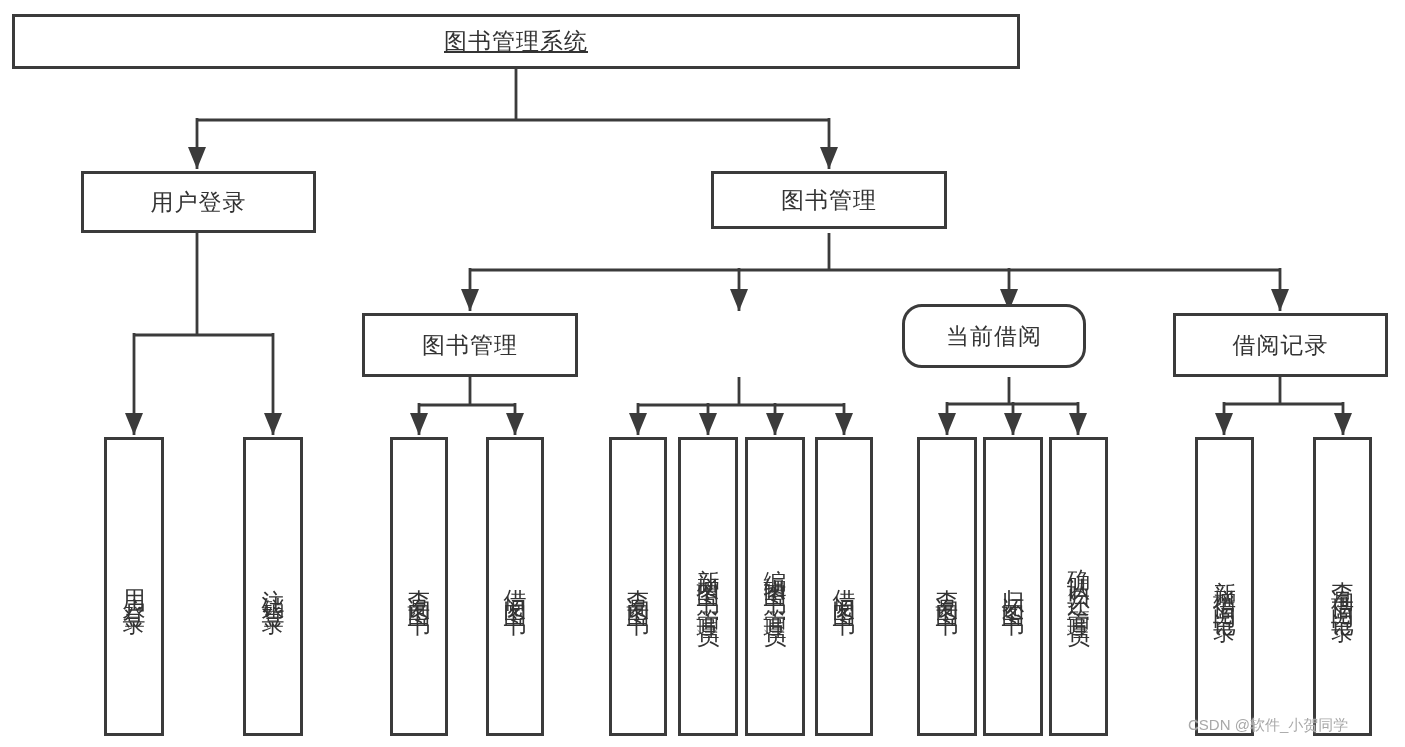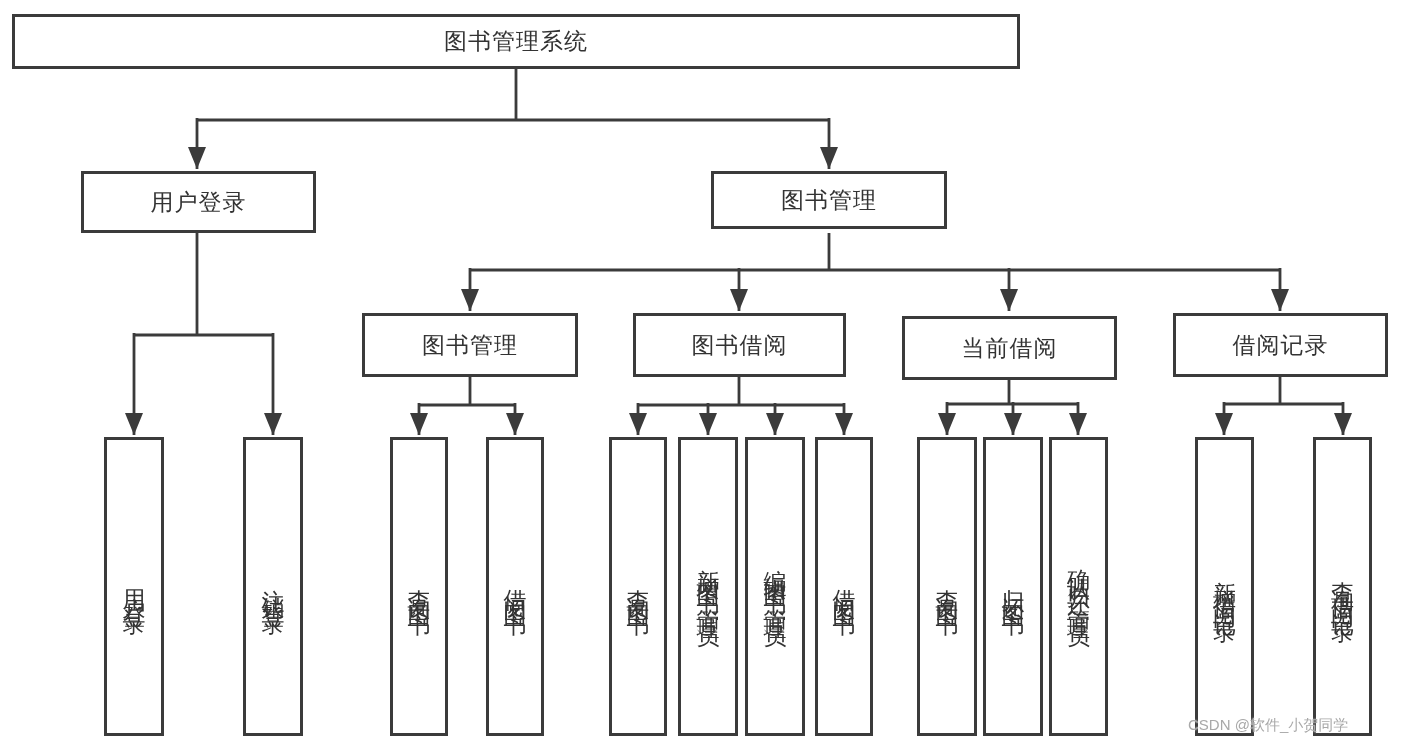"图书管理系统" div.box { text-decoration: none -> underline }
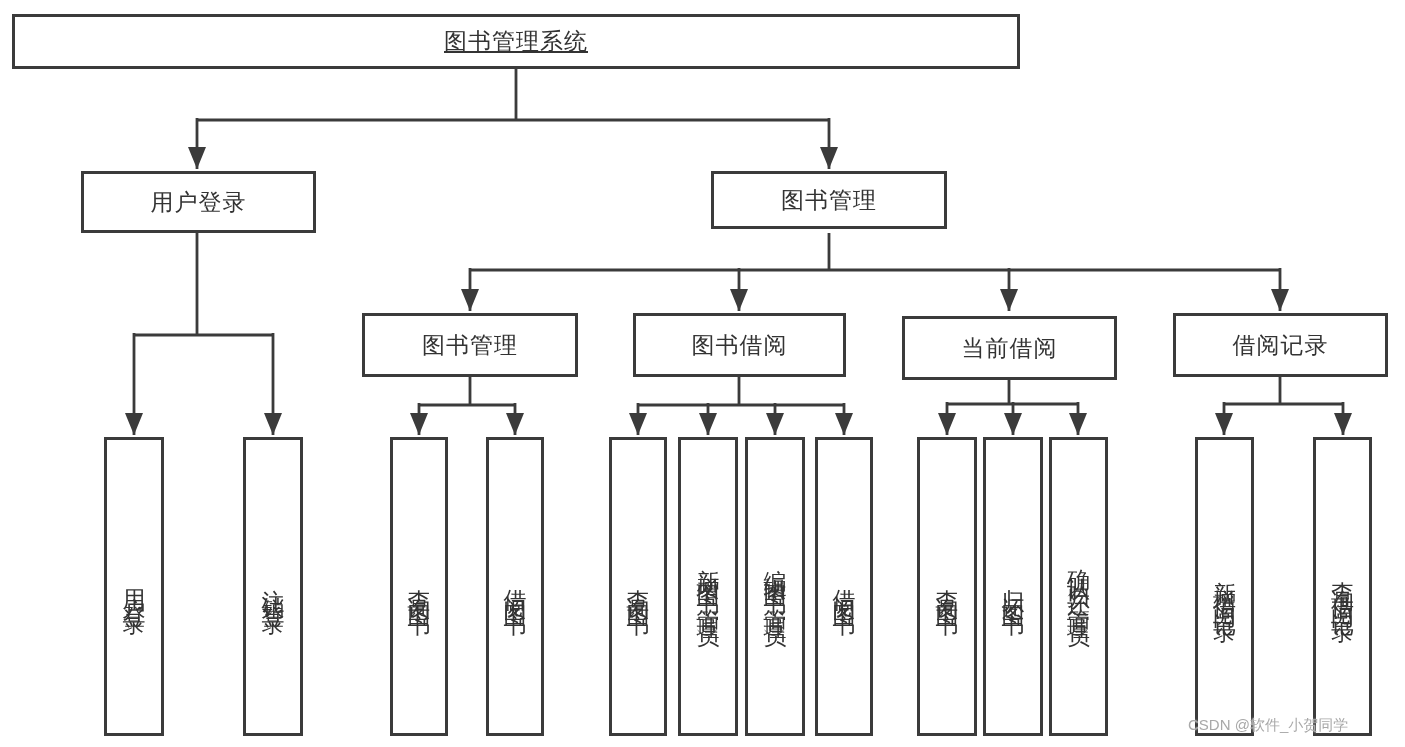"图书借阅" div.box { html: <div>图书借阅</div> -> none }
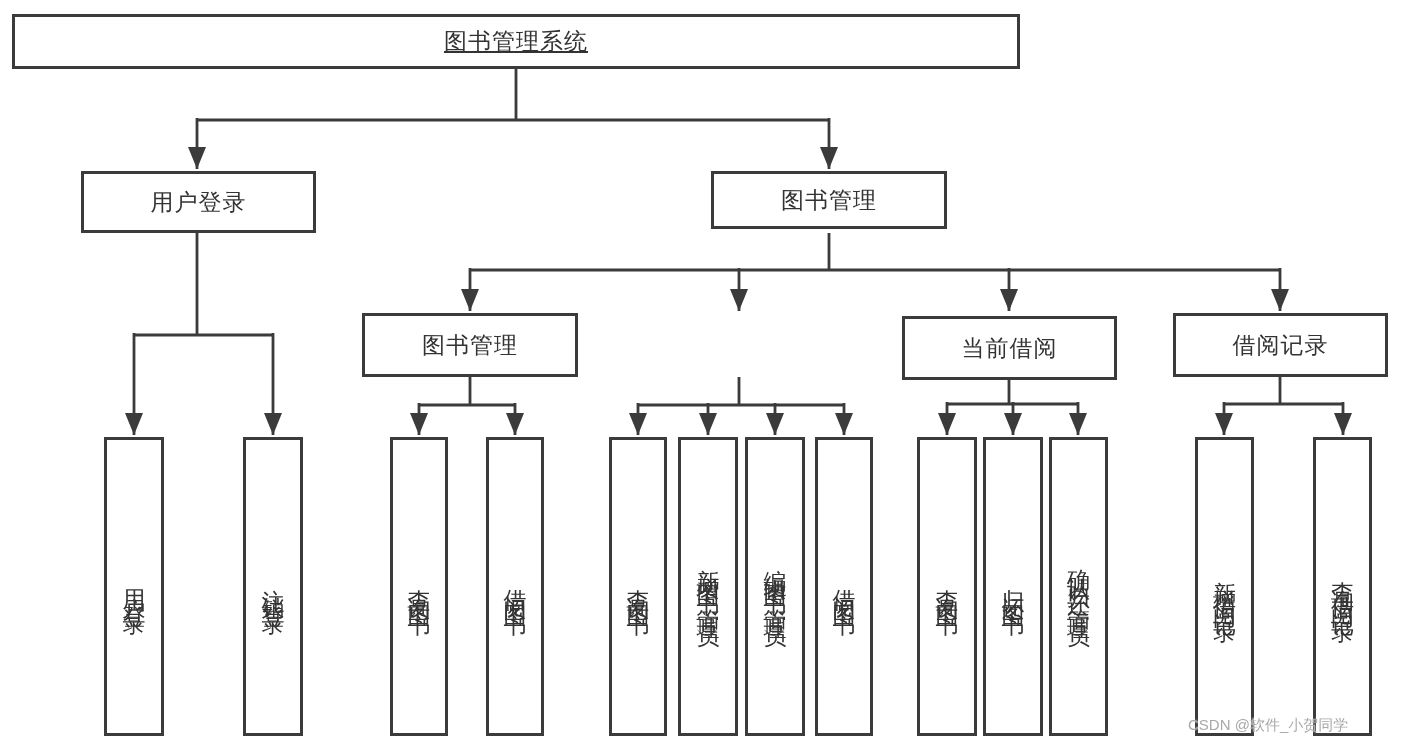"当前借阅" div.box { border-radius: none -> 20px; top: 316px -> 304px; width: 215px -> 184px }
